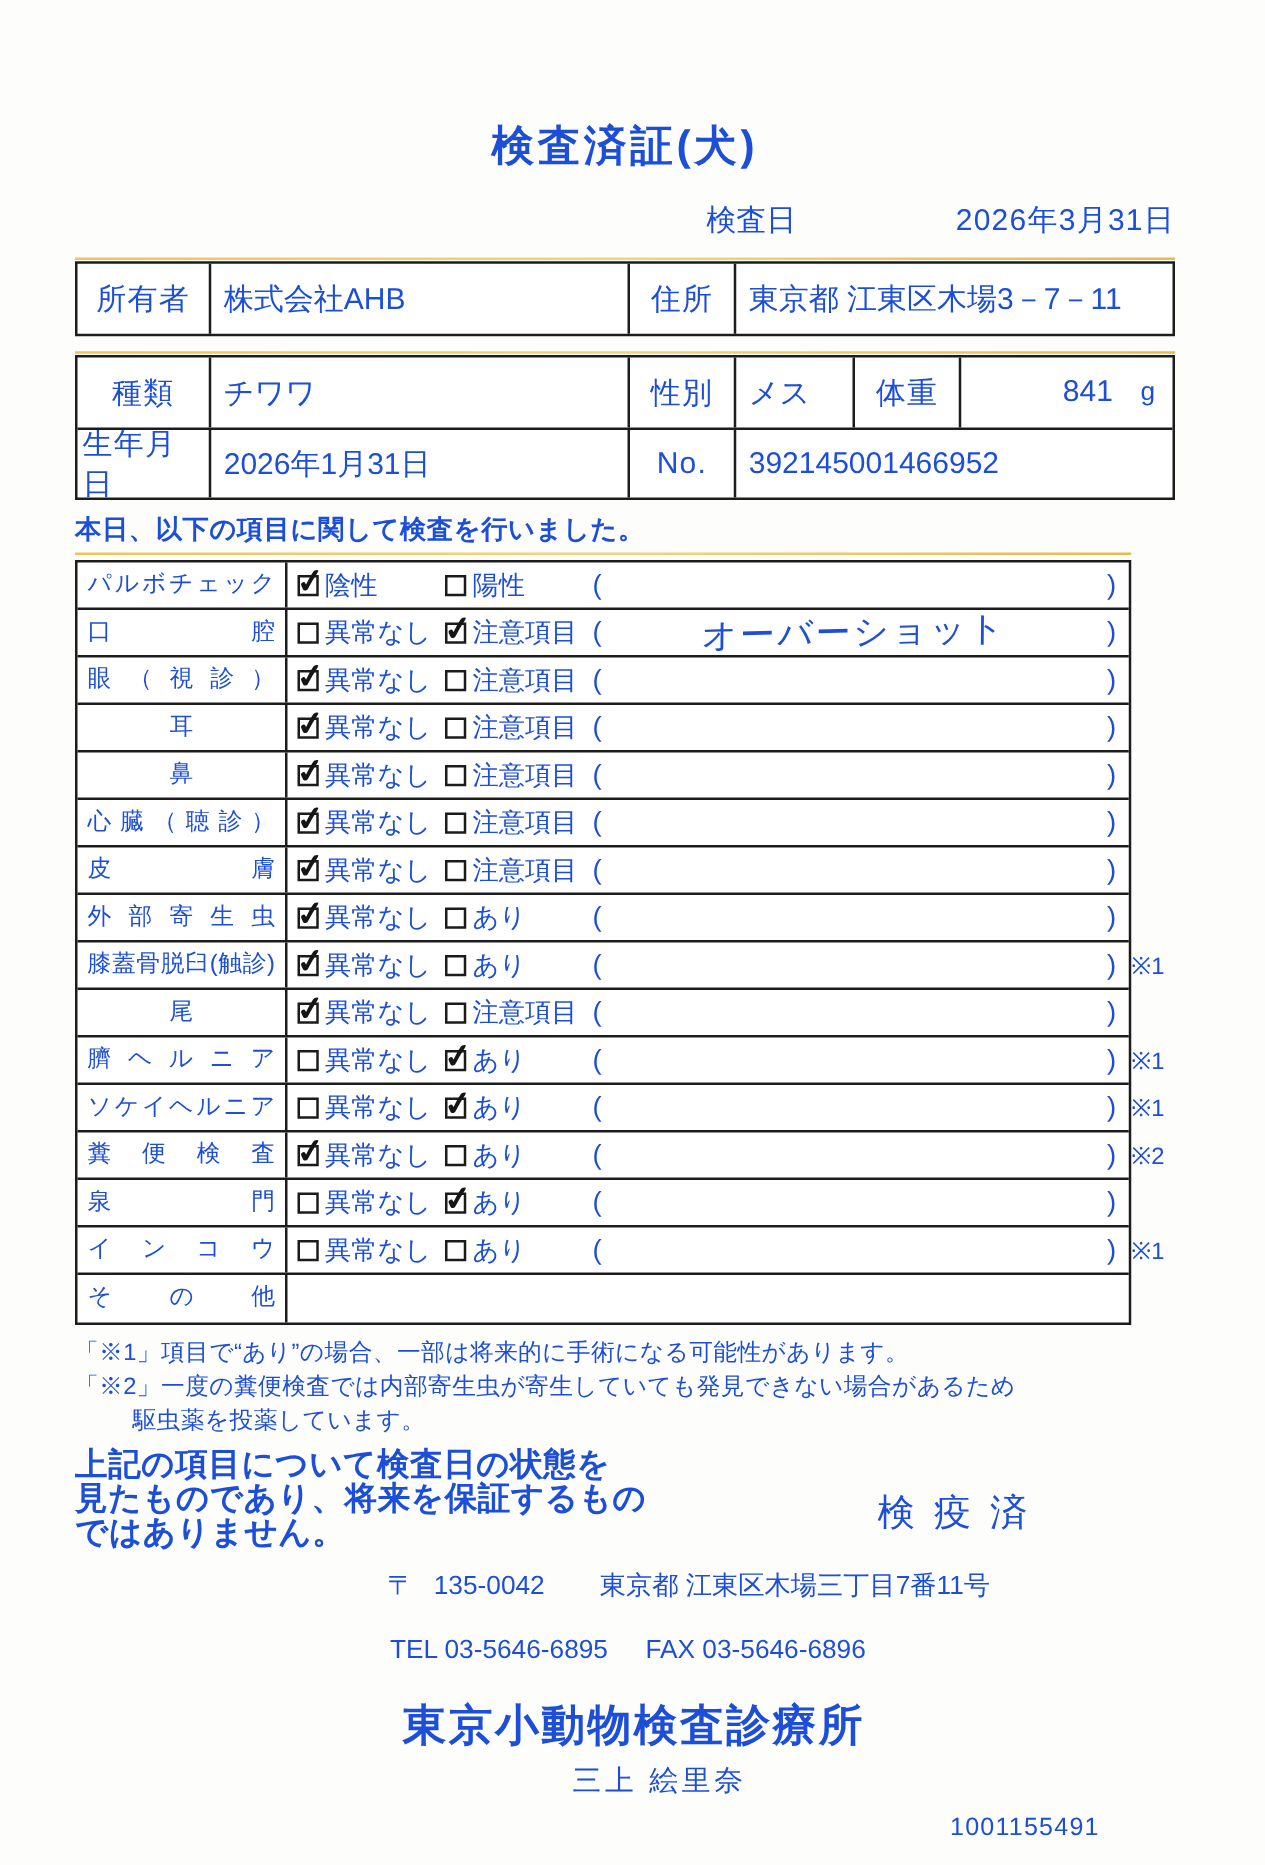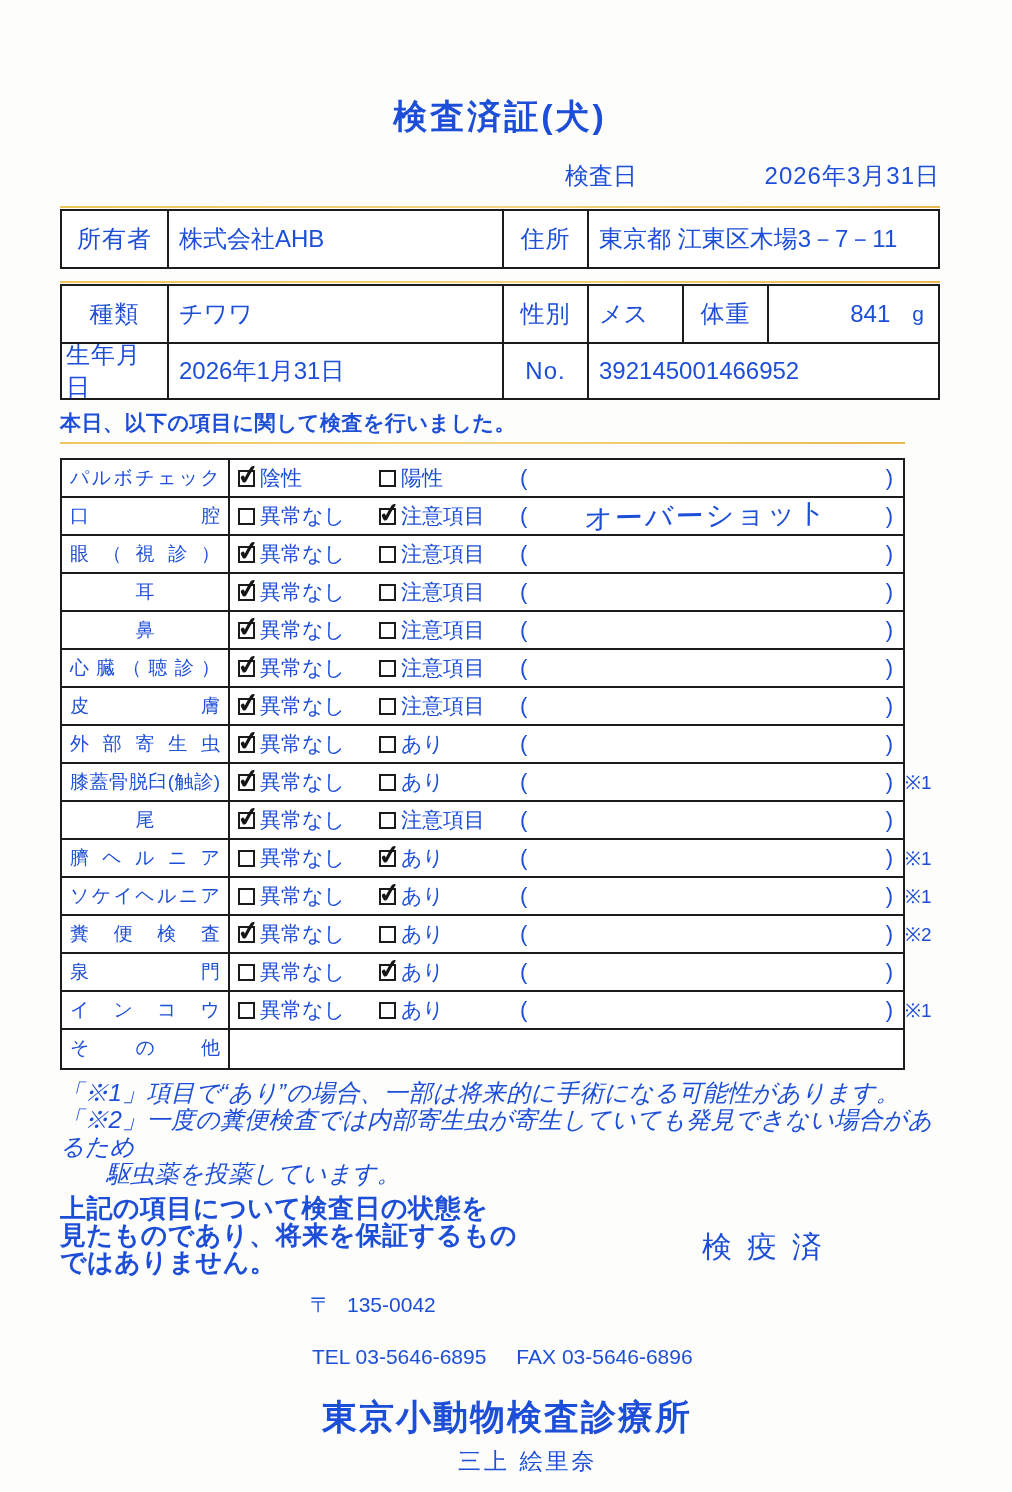"パルボチェック" div.checklist { margin-top: 14px -> 4px }
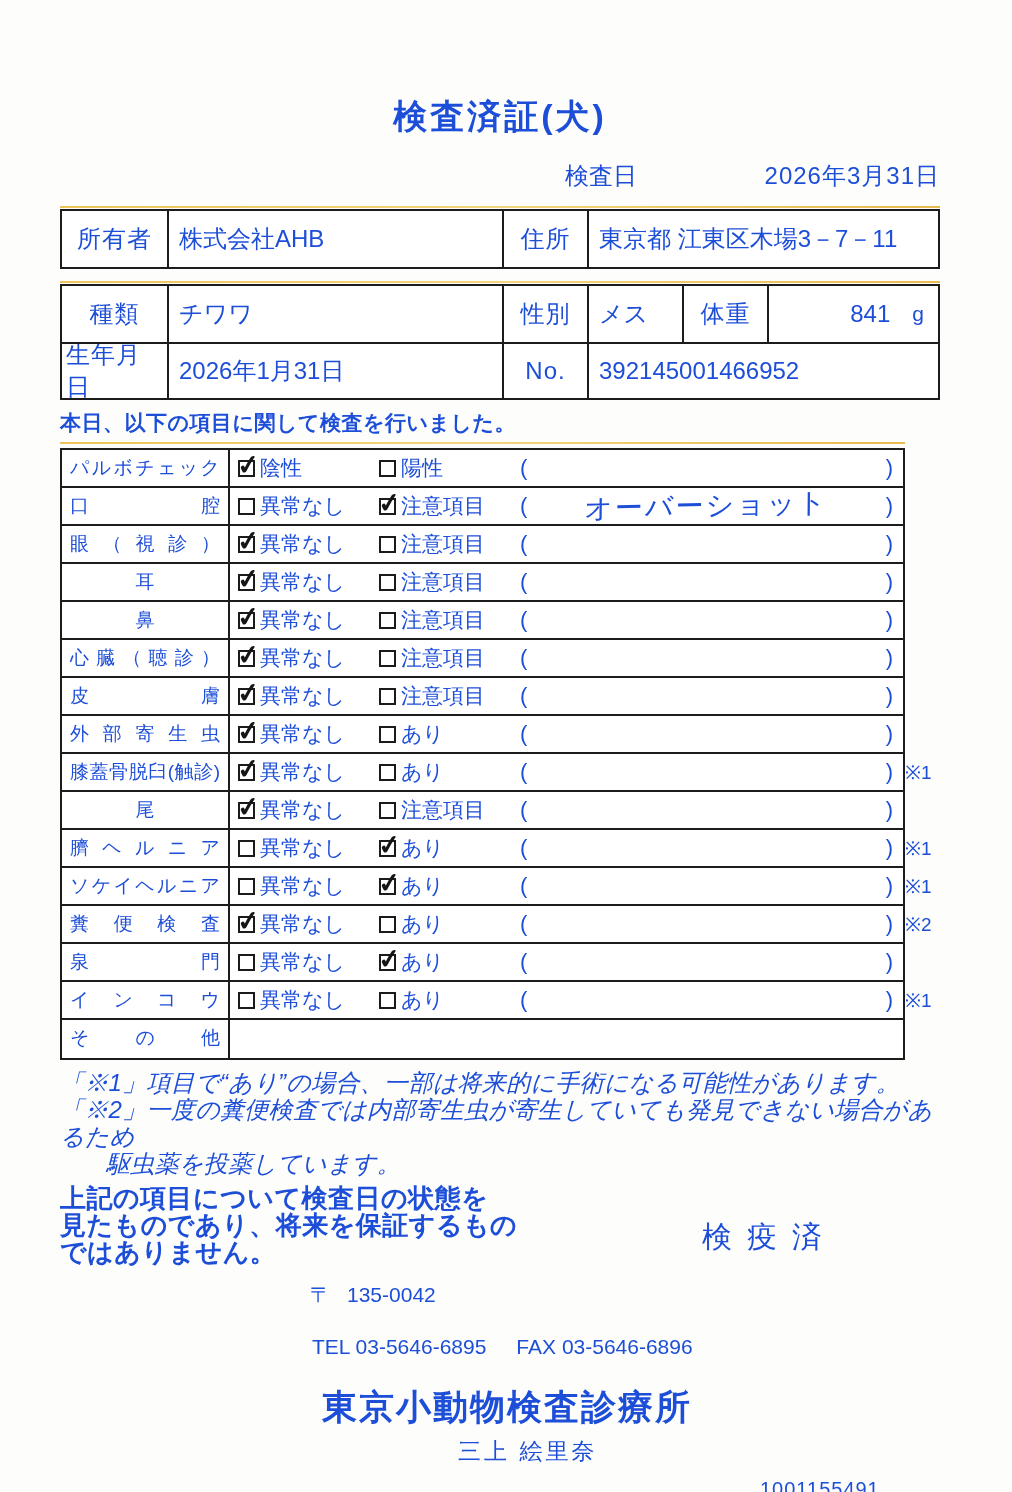"陰性" .opt { width: 141px -> 118px }
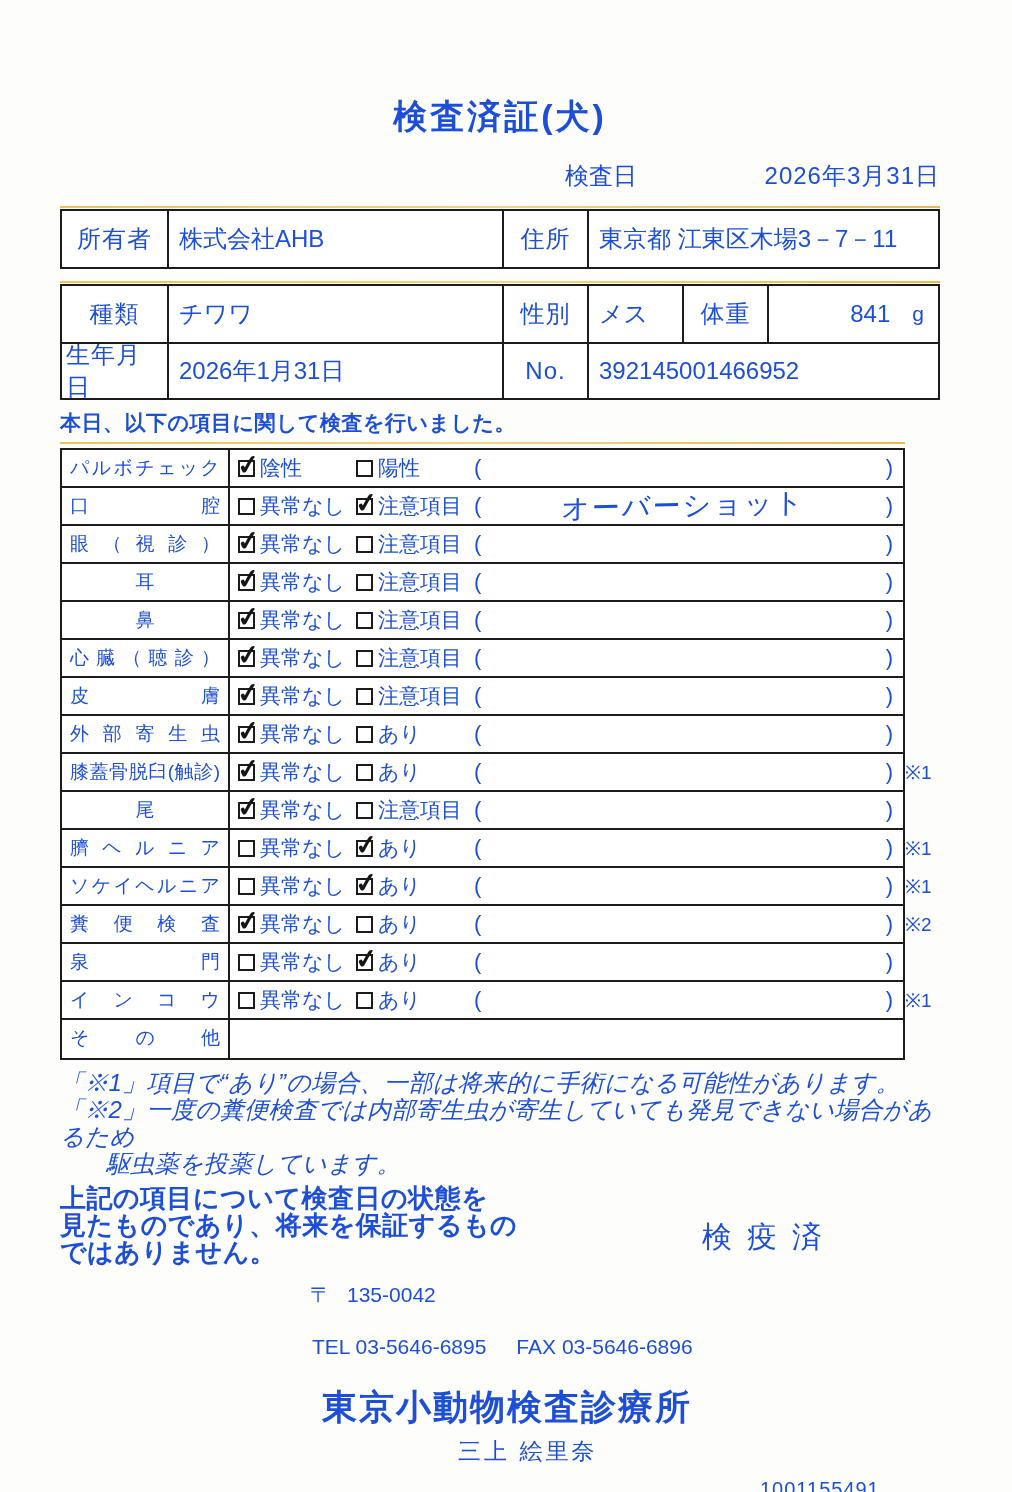"「※1」項目で“あり”の場合、一部は将来的に手術になる可能性があります。" .notes { font-size: 24px -> 19px; font-style: italic -> none }
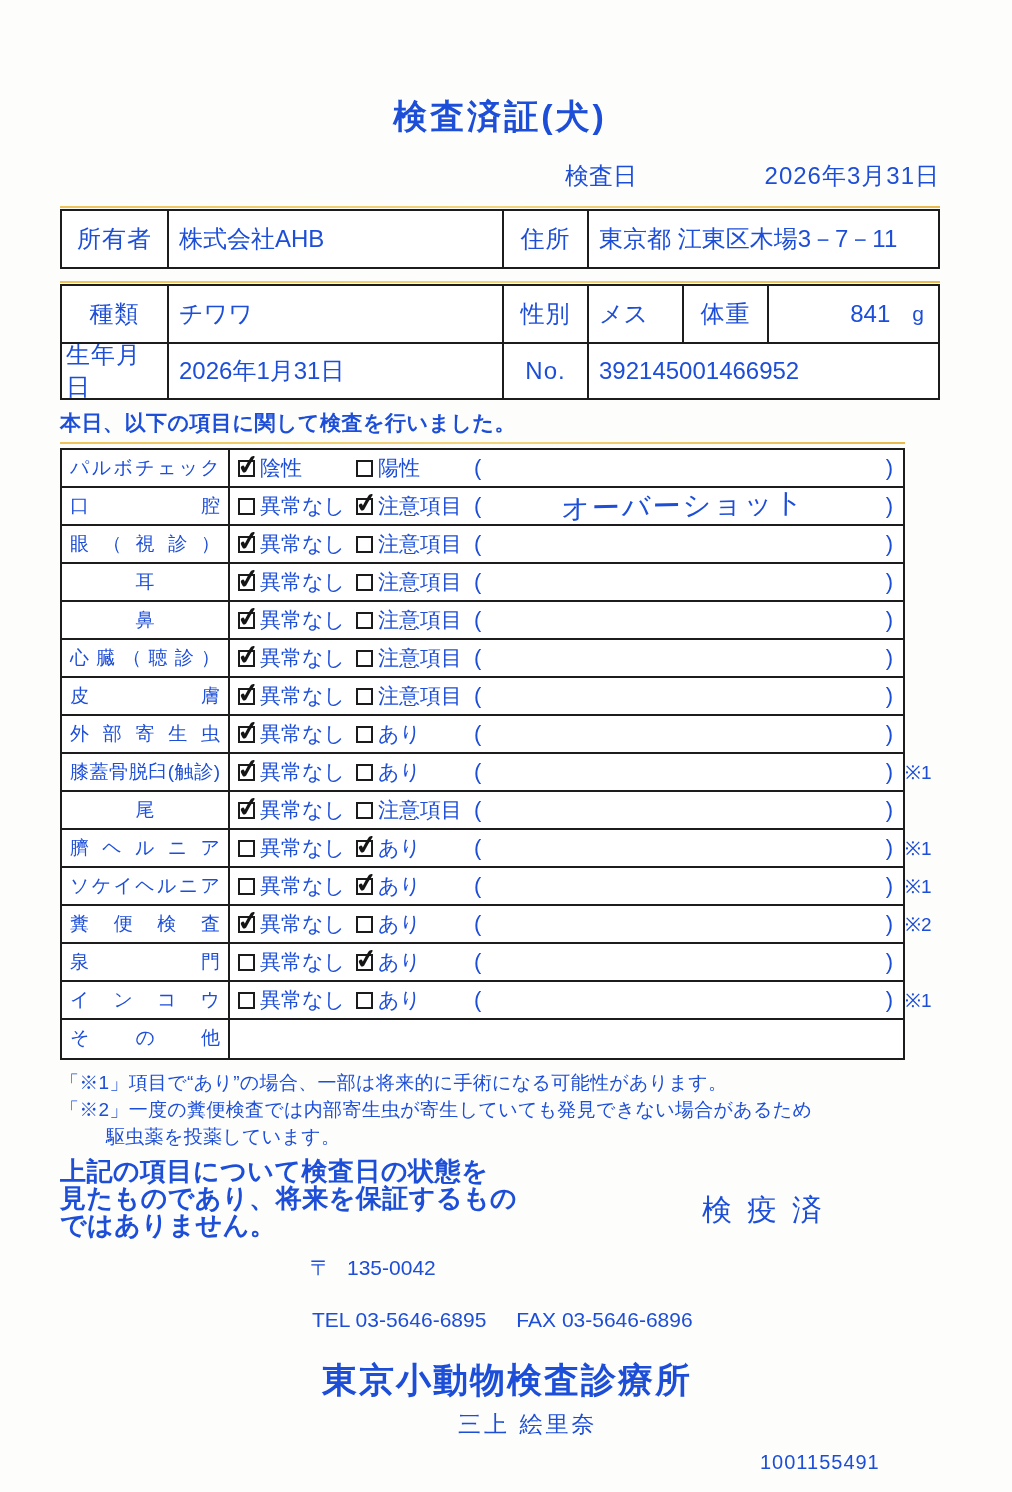"東京都 江東区木場三丁目7番11号" span.postal-addr { html: none -> <span>東京都 江東区木場三丁目7番11号</span> }
